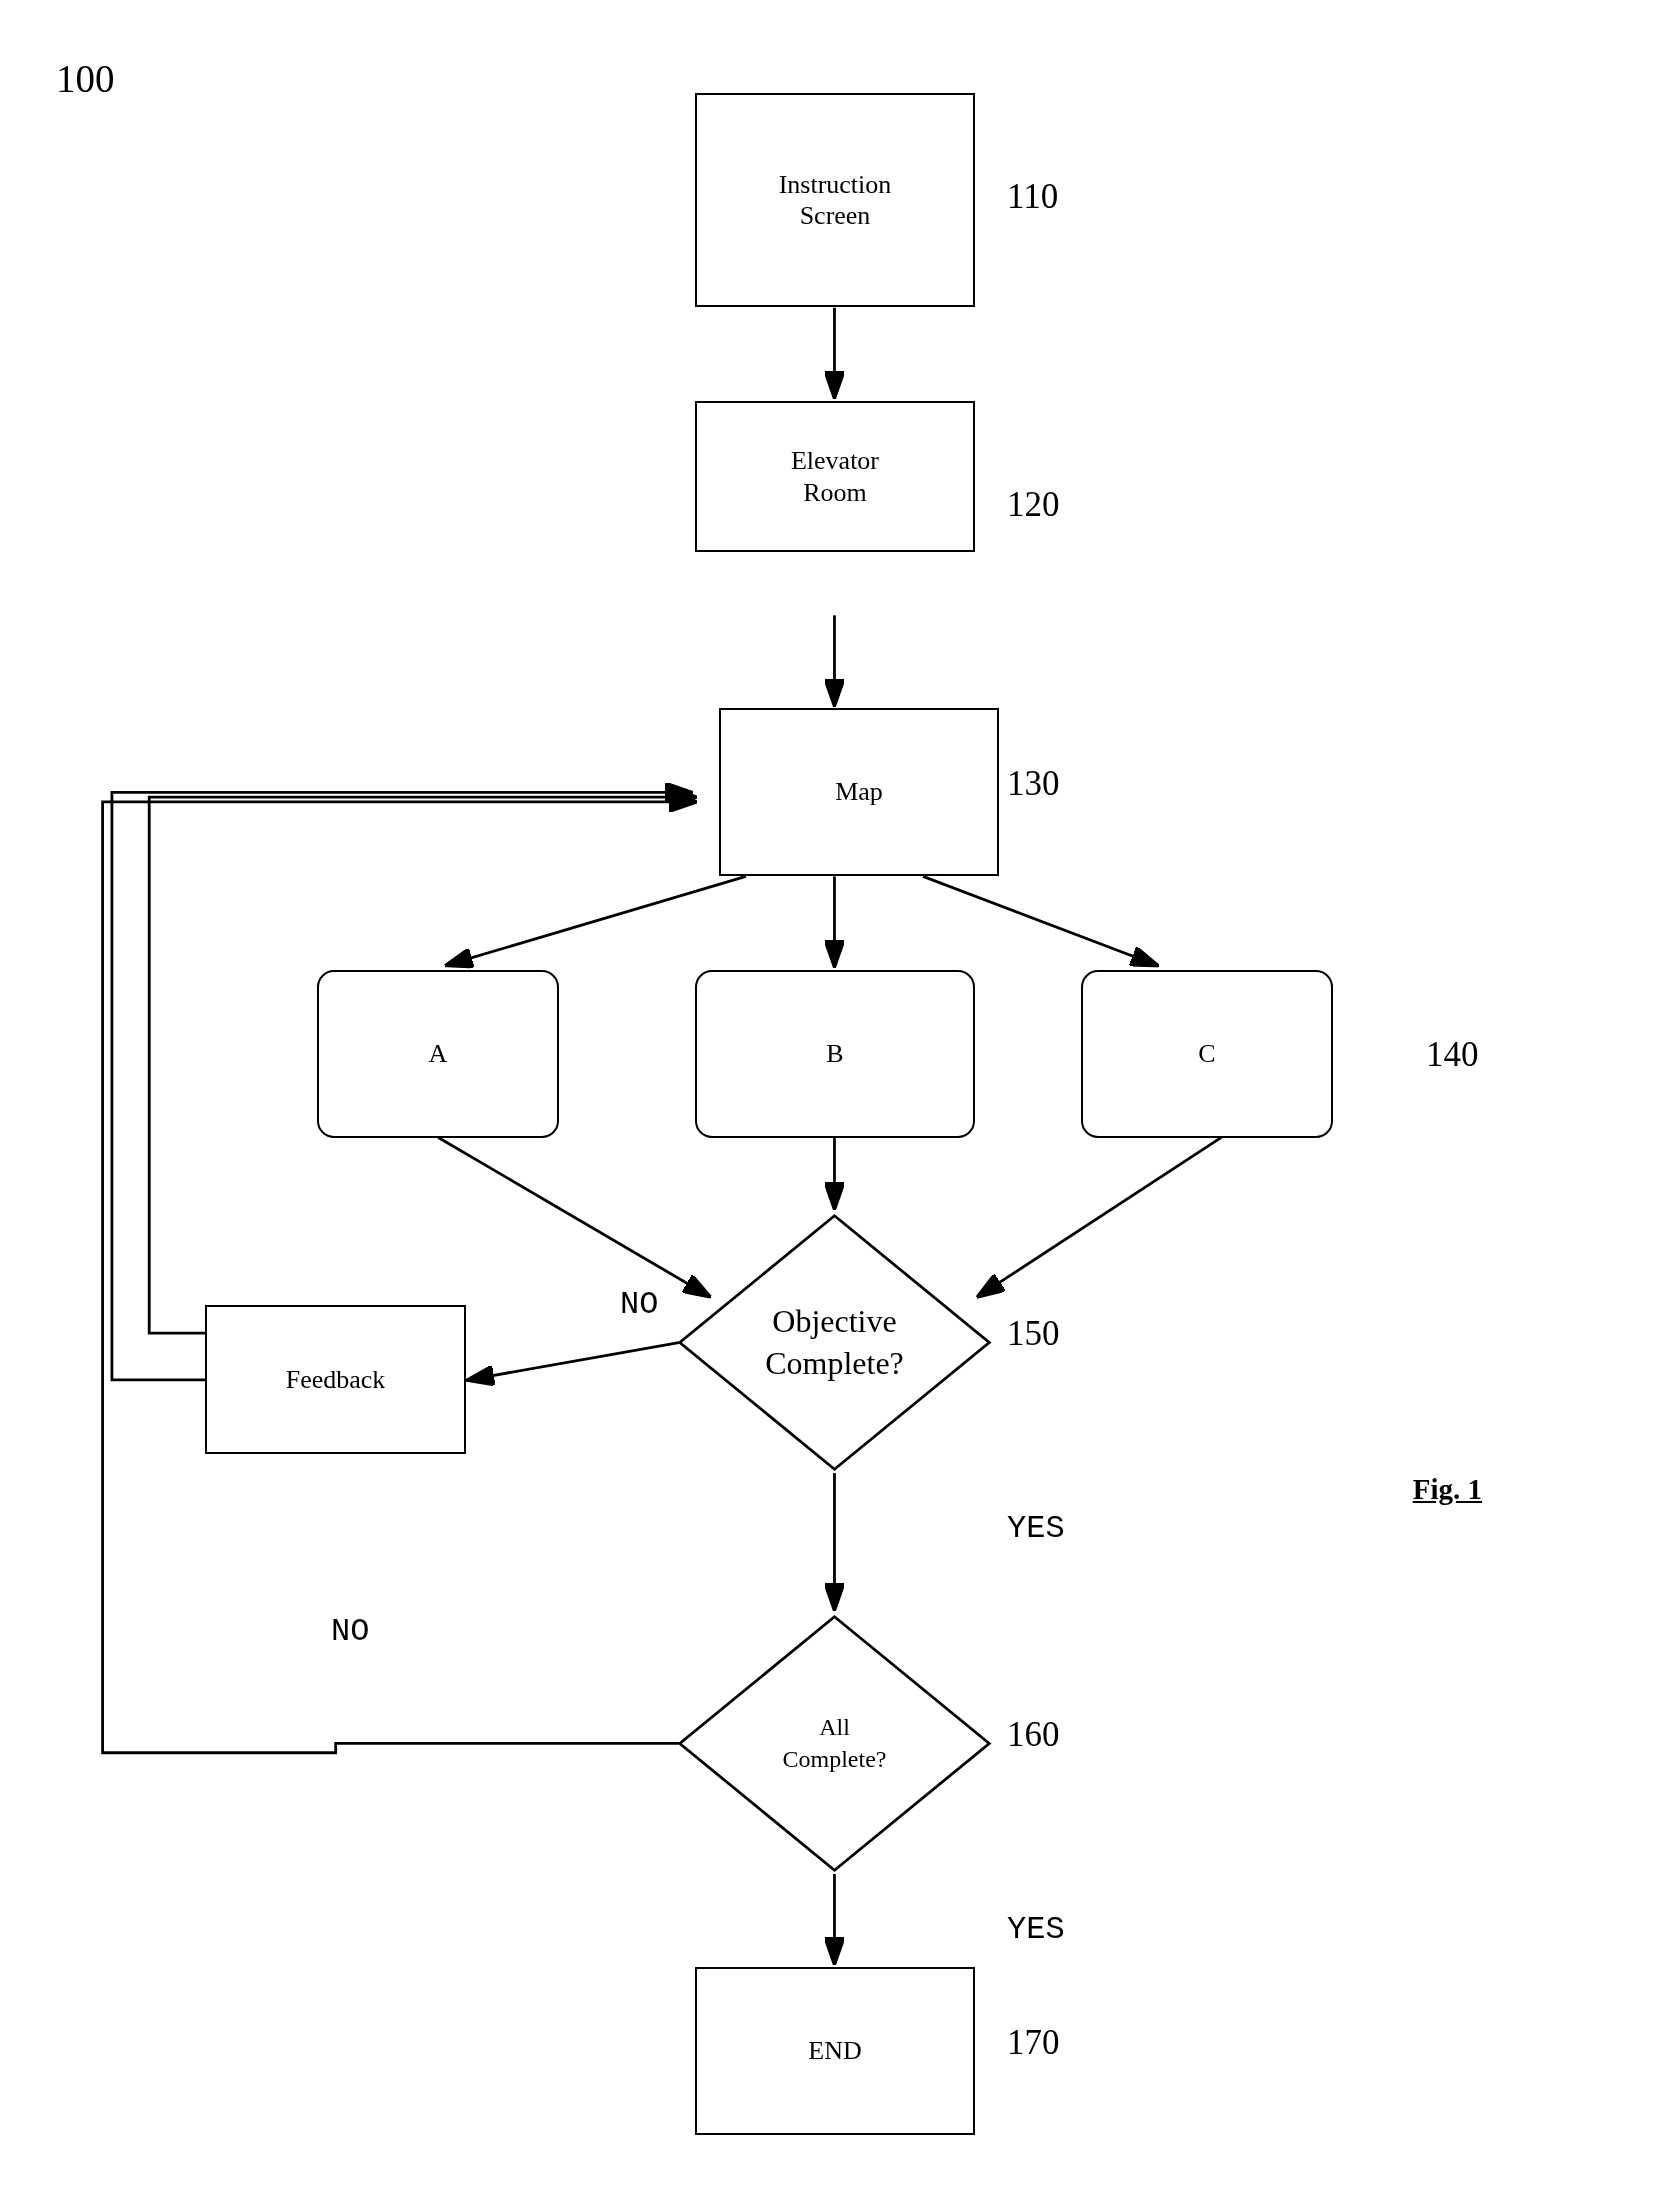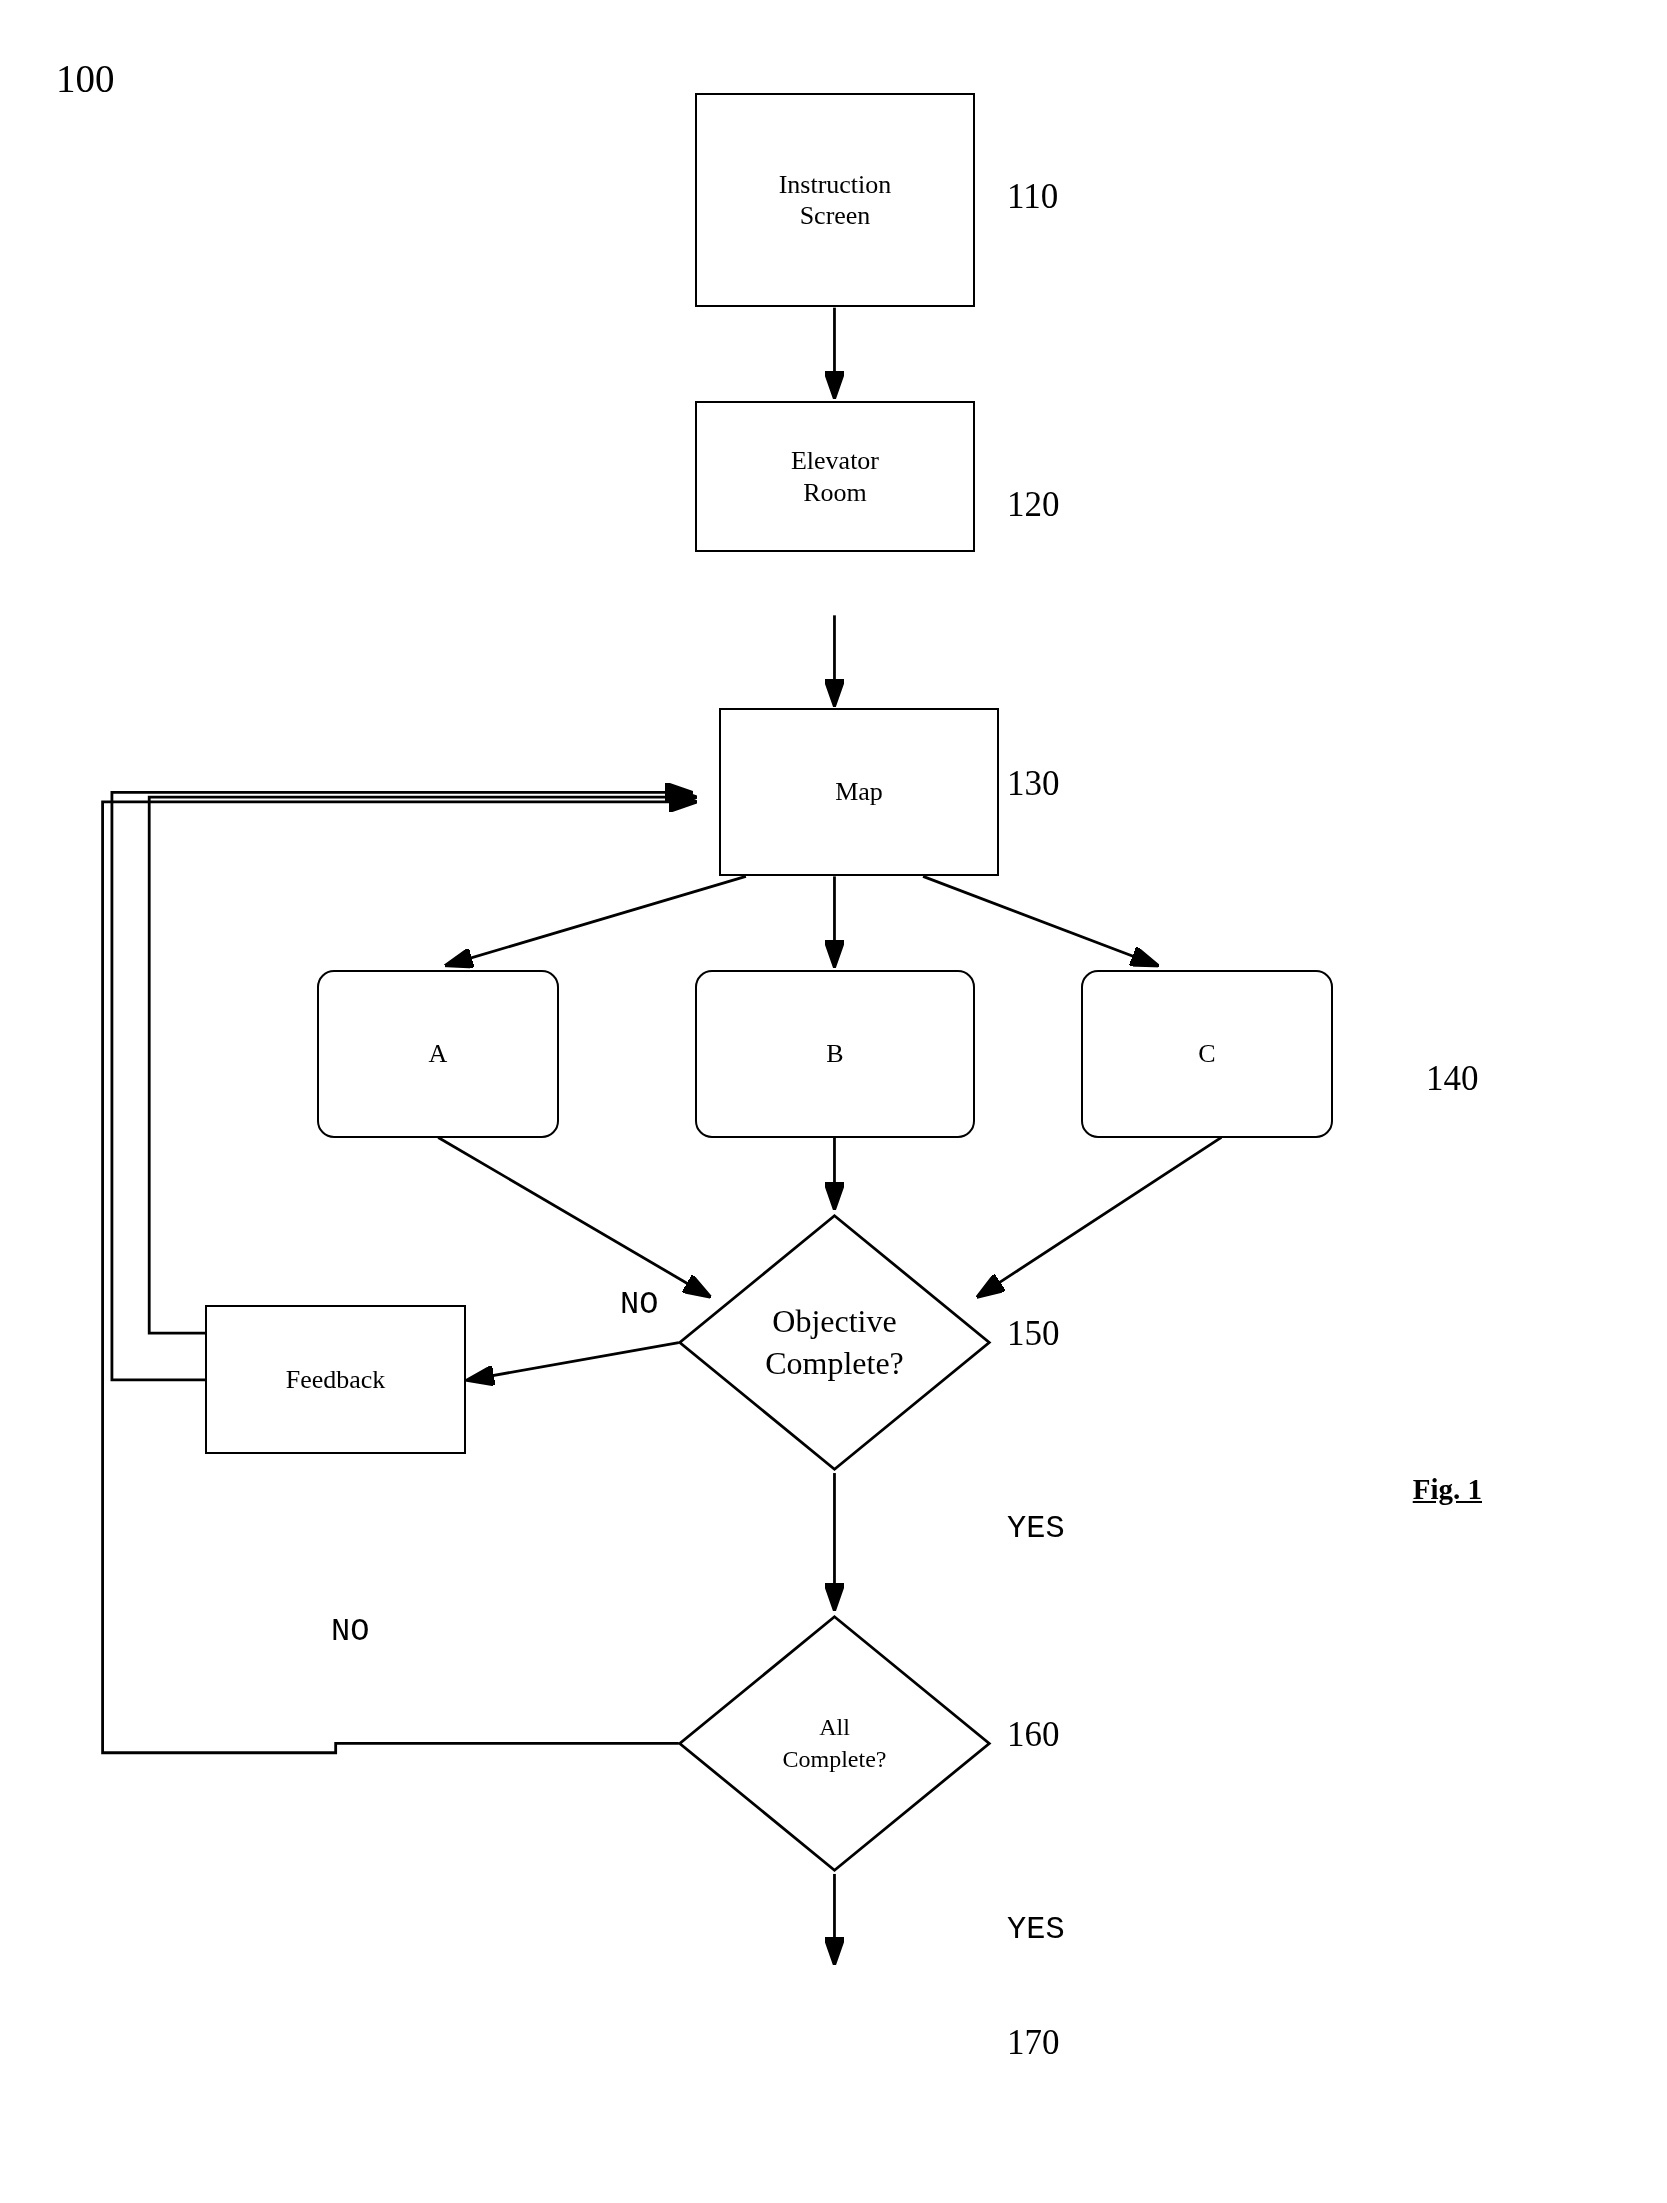"140" div.ref-label { margin-top: 24px -> none }
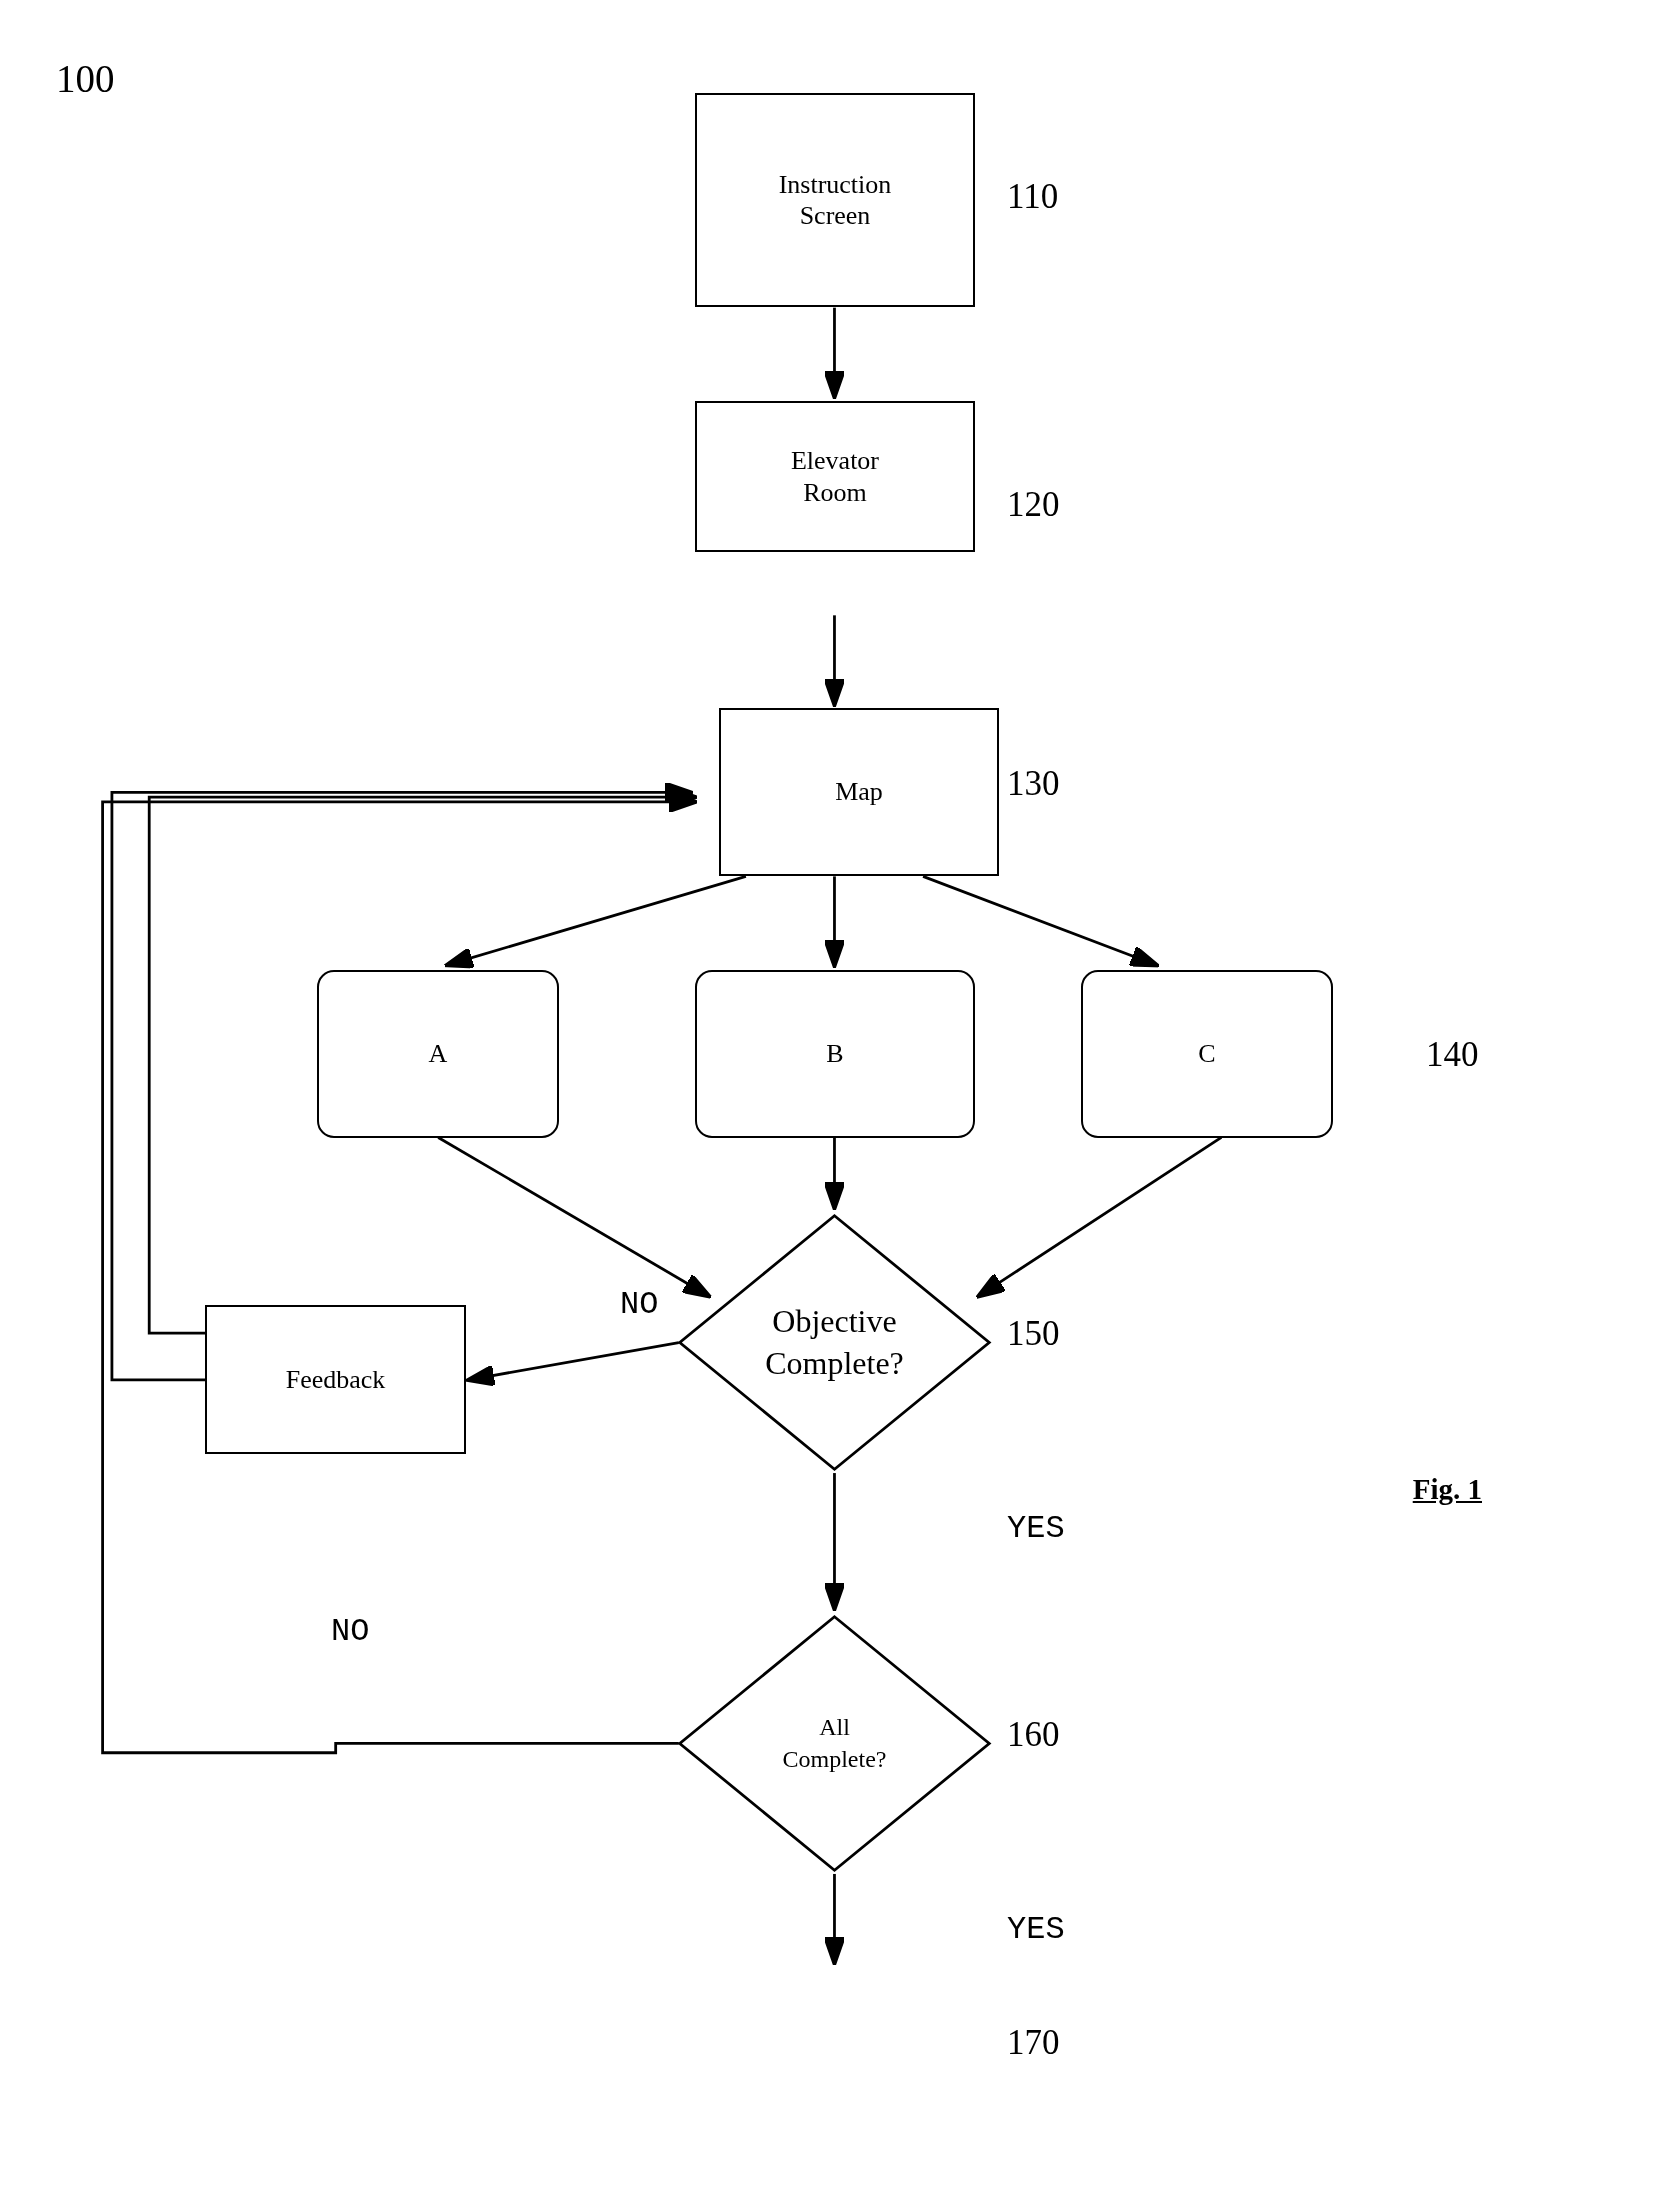"END" div.flow-box { html: none -> <div> <span>END</span> </div> }
